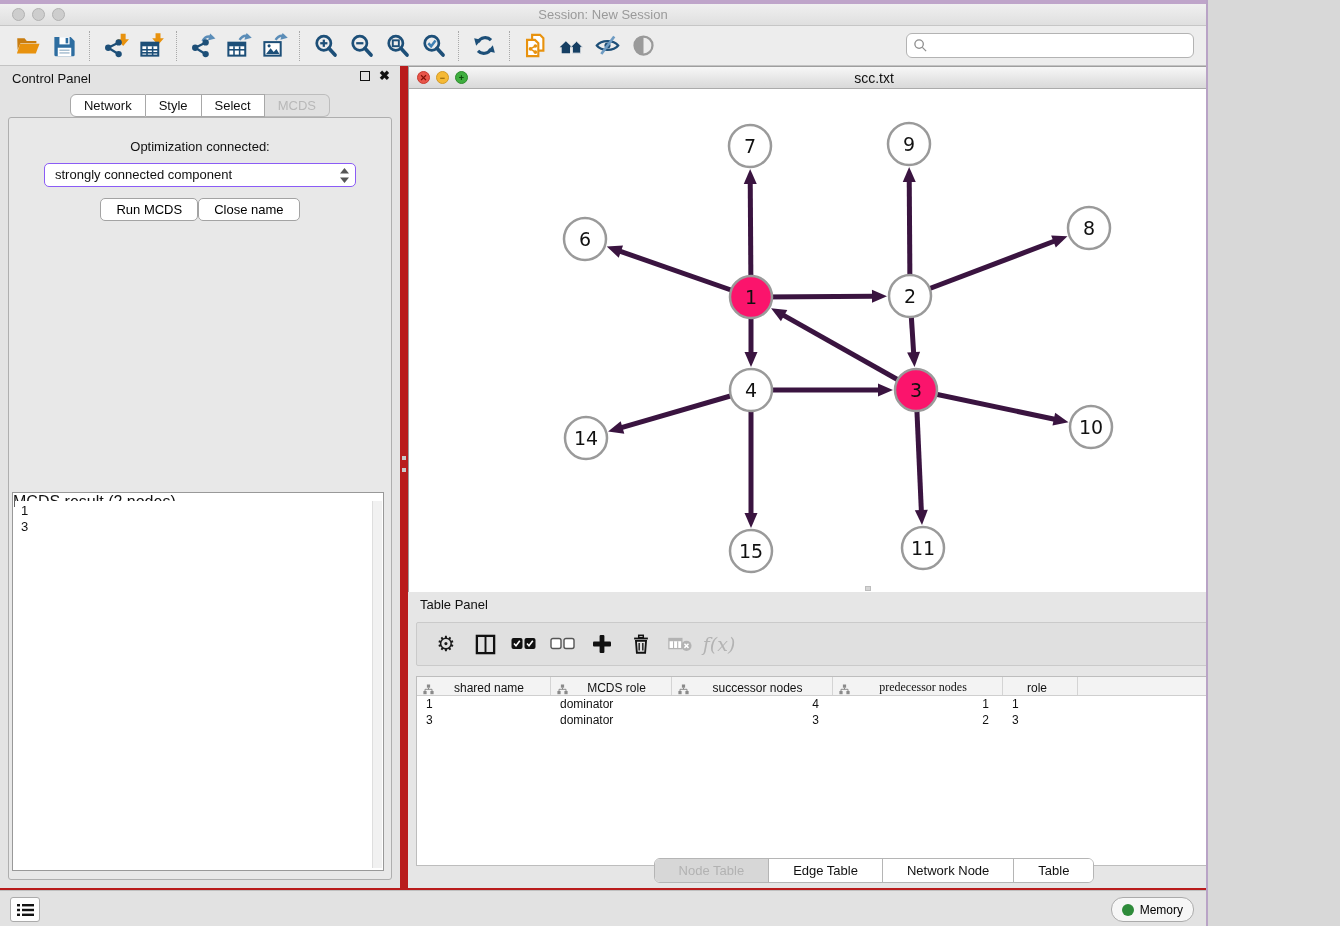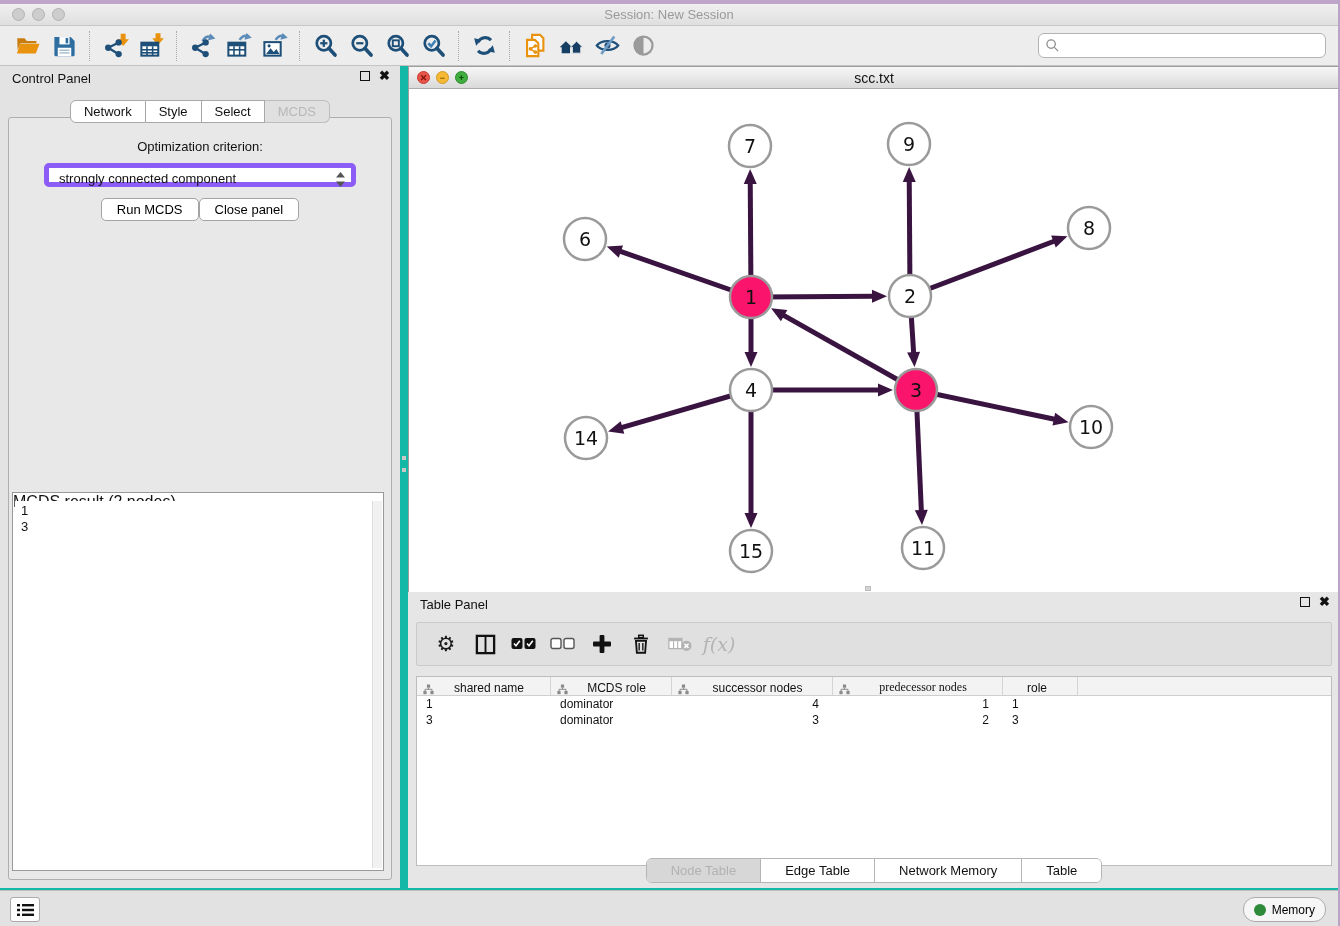"Session: New Session" #app { background: #14b8a6 -> #b91c1c; width: 1340px -> 1208px }
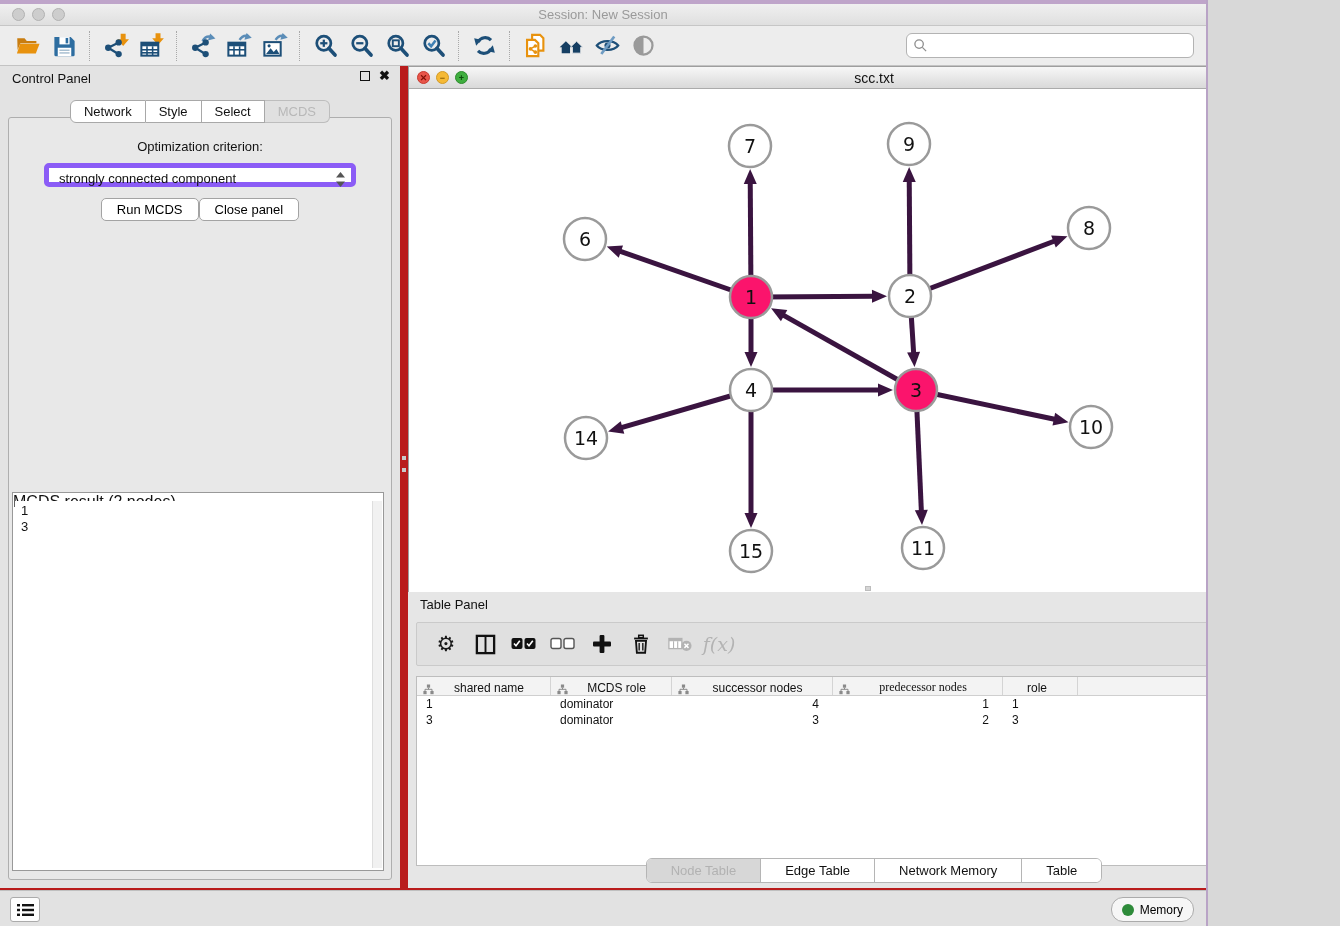"Network" .cp-tabs { margin-top: 8px -> 2px }
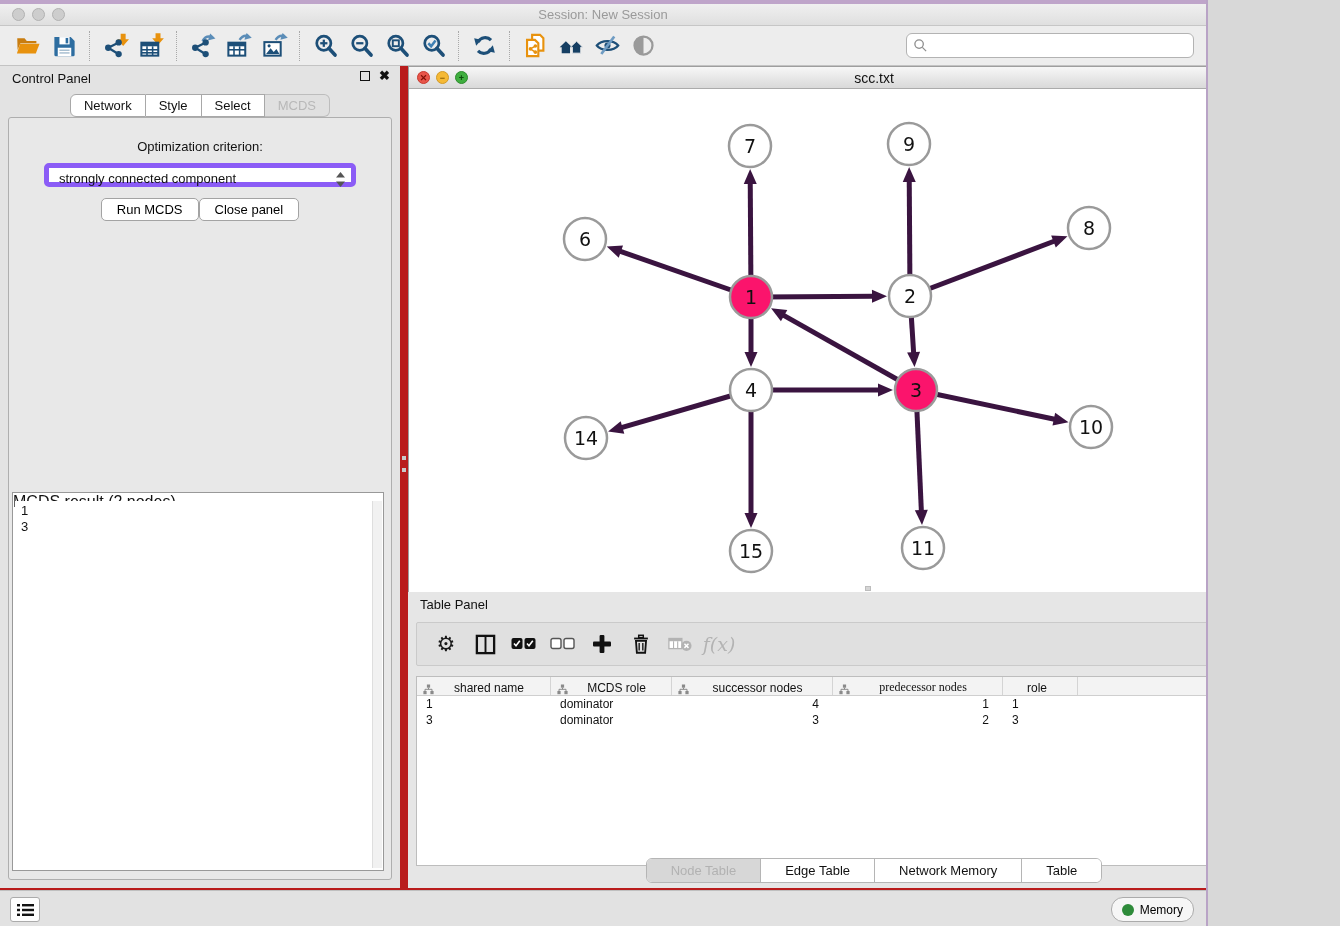"Optimization criterion:" div.opt-label { text: criterion -> connected }
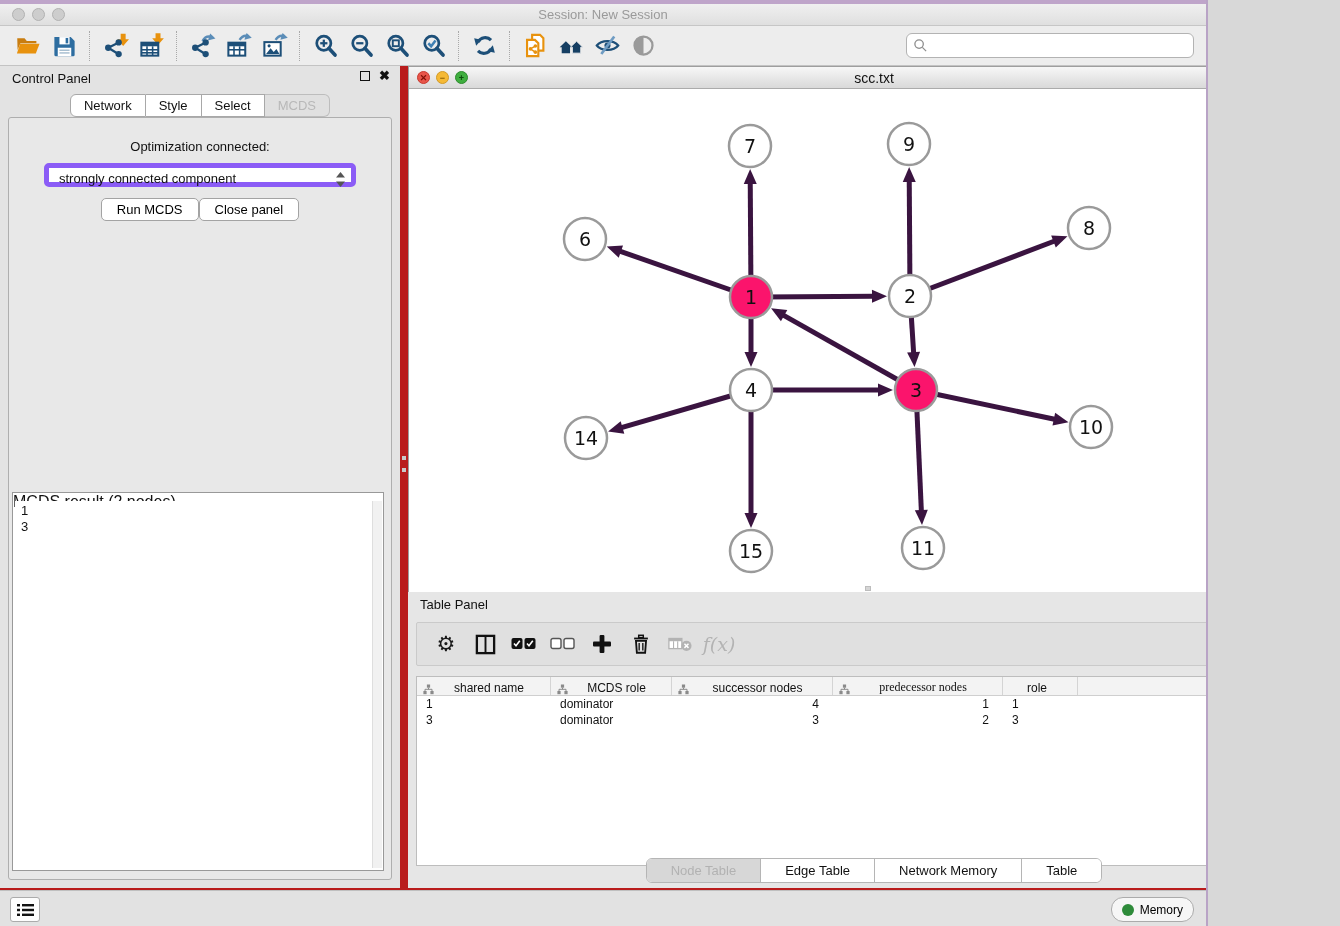"strongly connected component" .combo { border: 5px solid #8b5cf6 -> 1px solid #8b5cf6 }
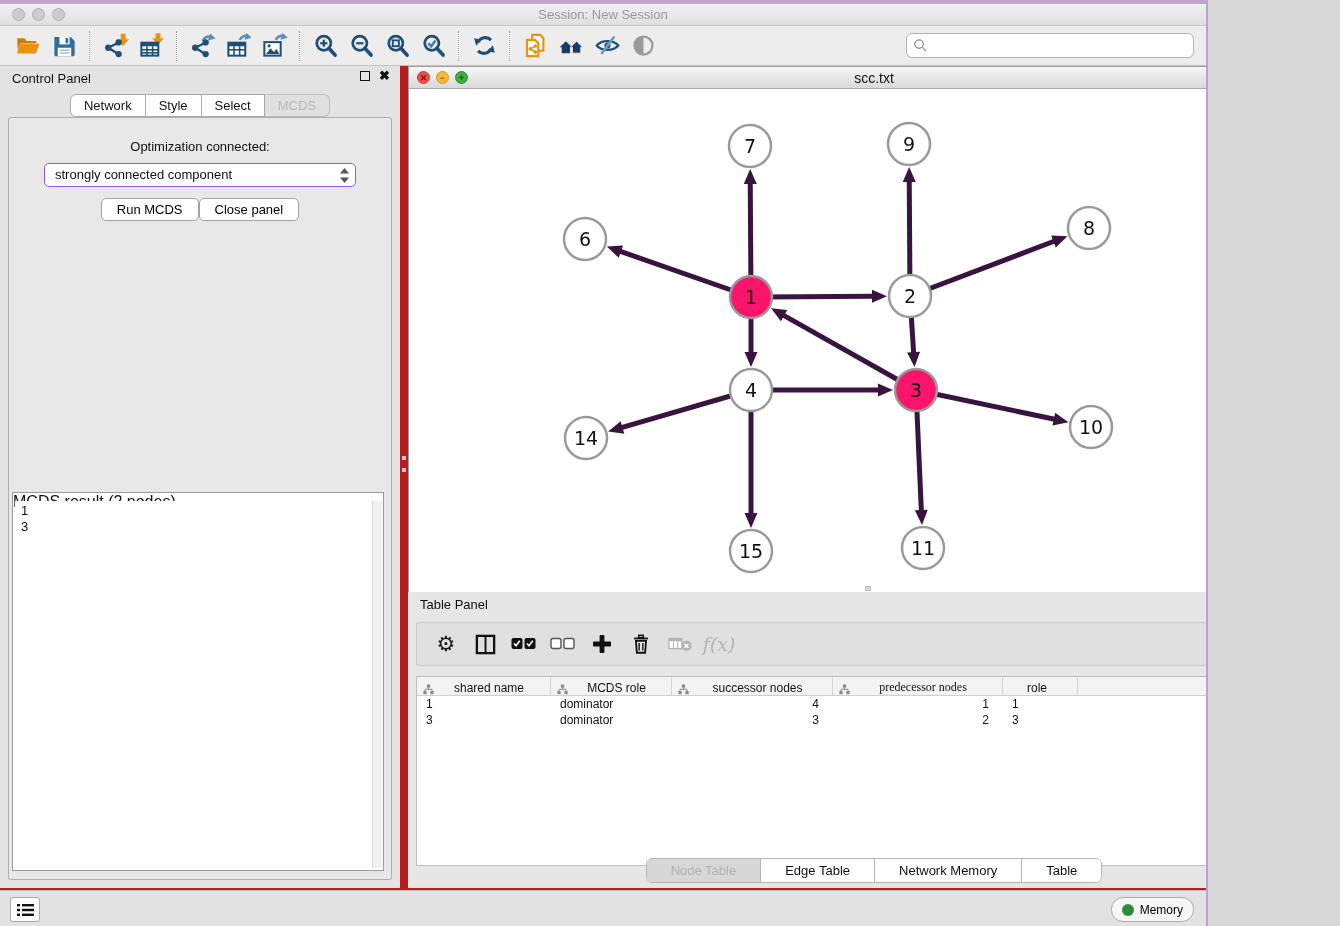"Close panel" button.push-btn { text: panel -> name }
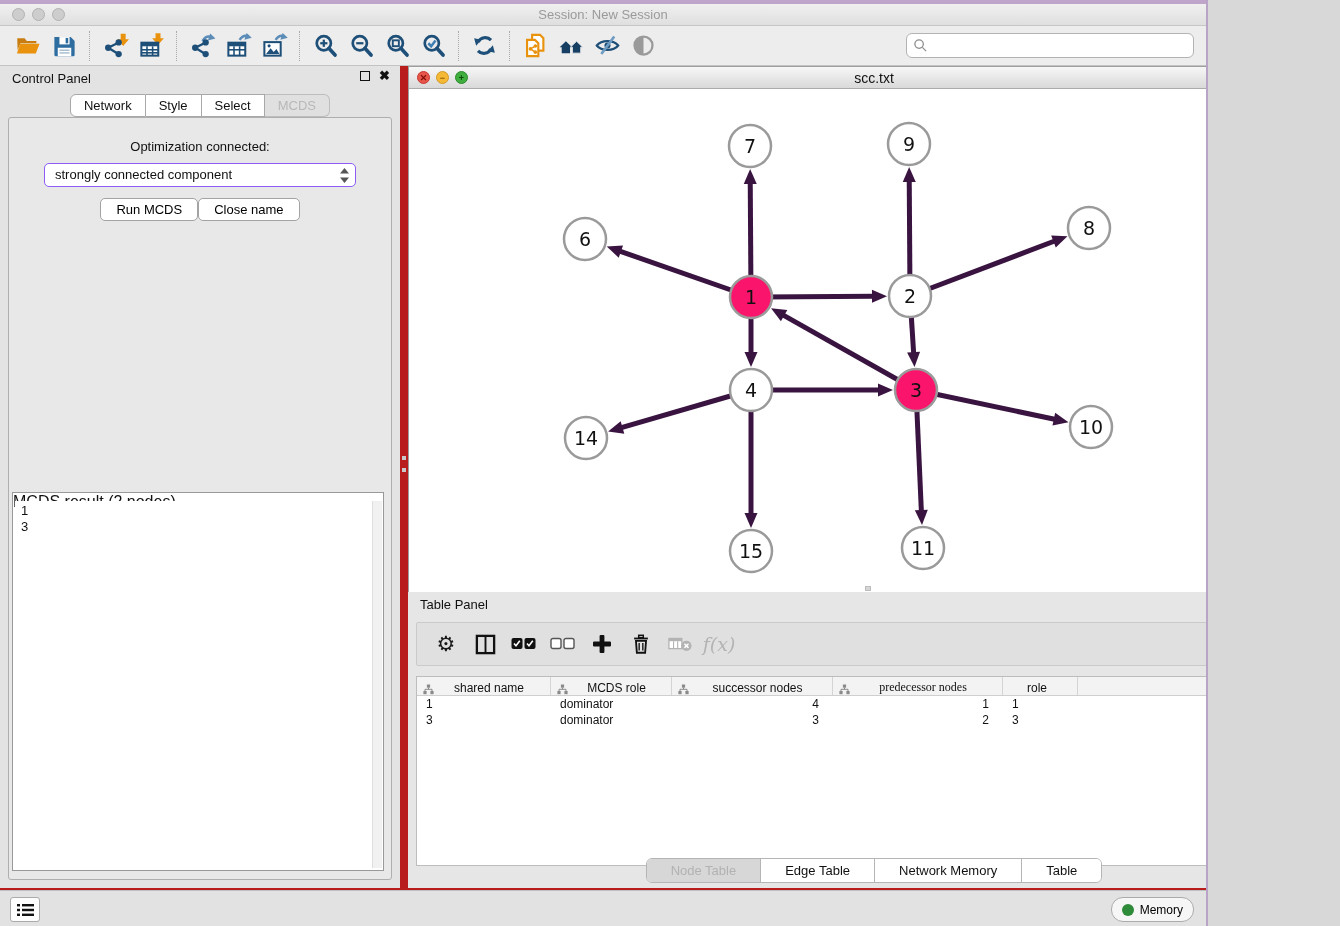"Network Memory" span.btab { text: Memory -> Node }
